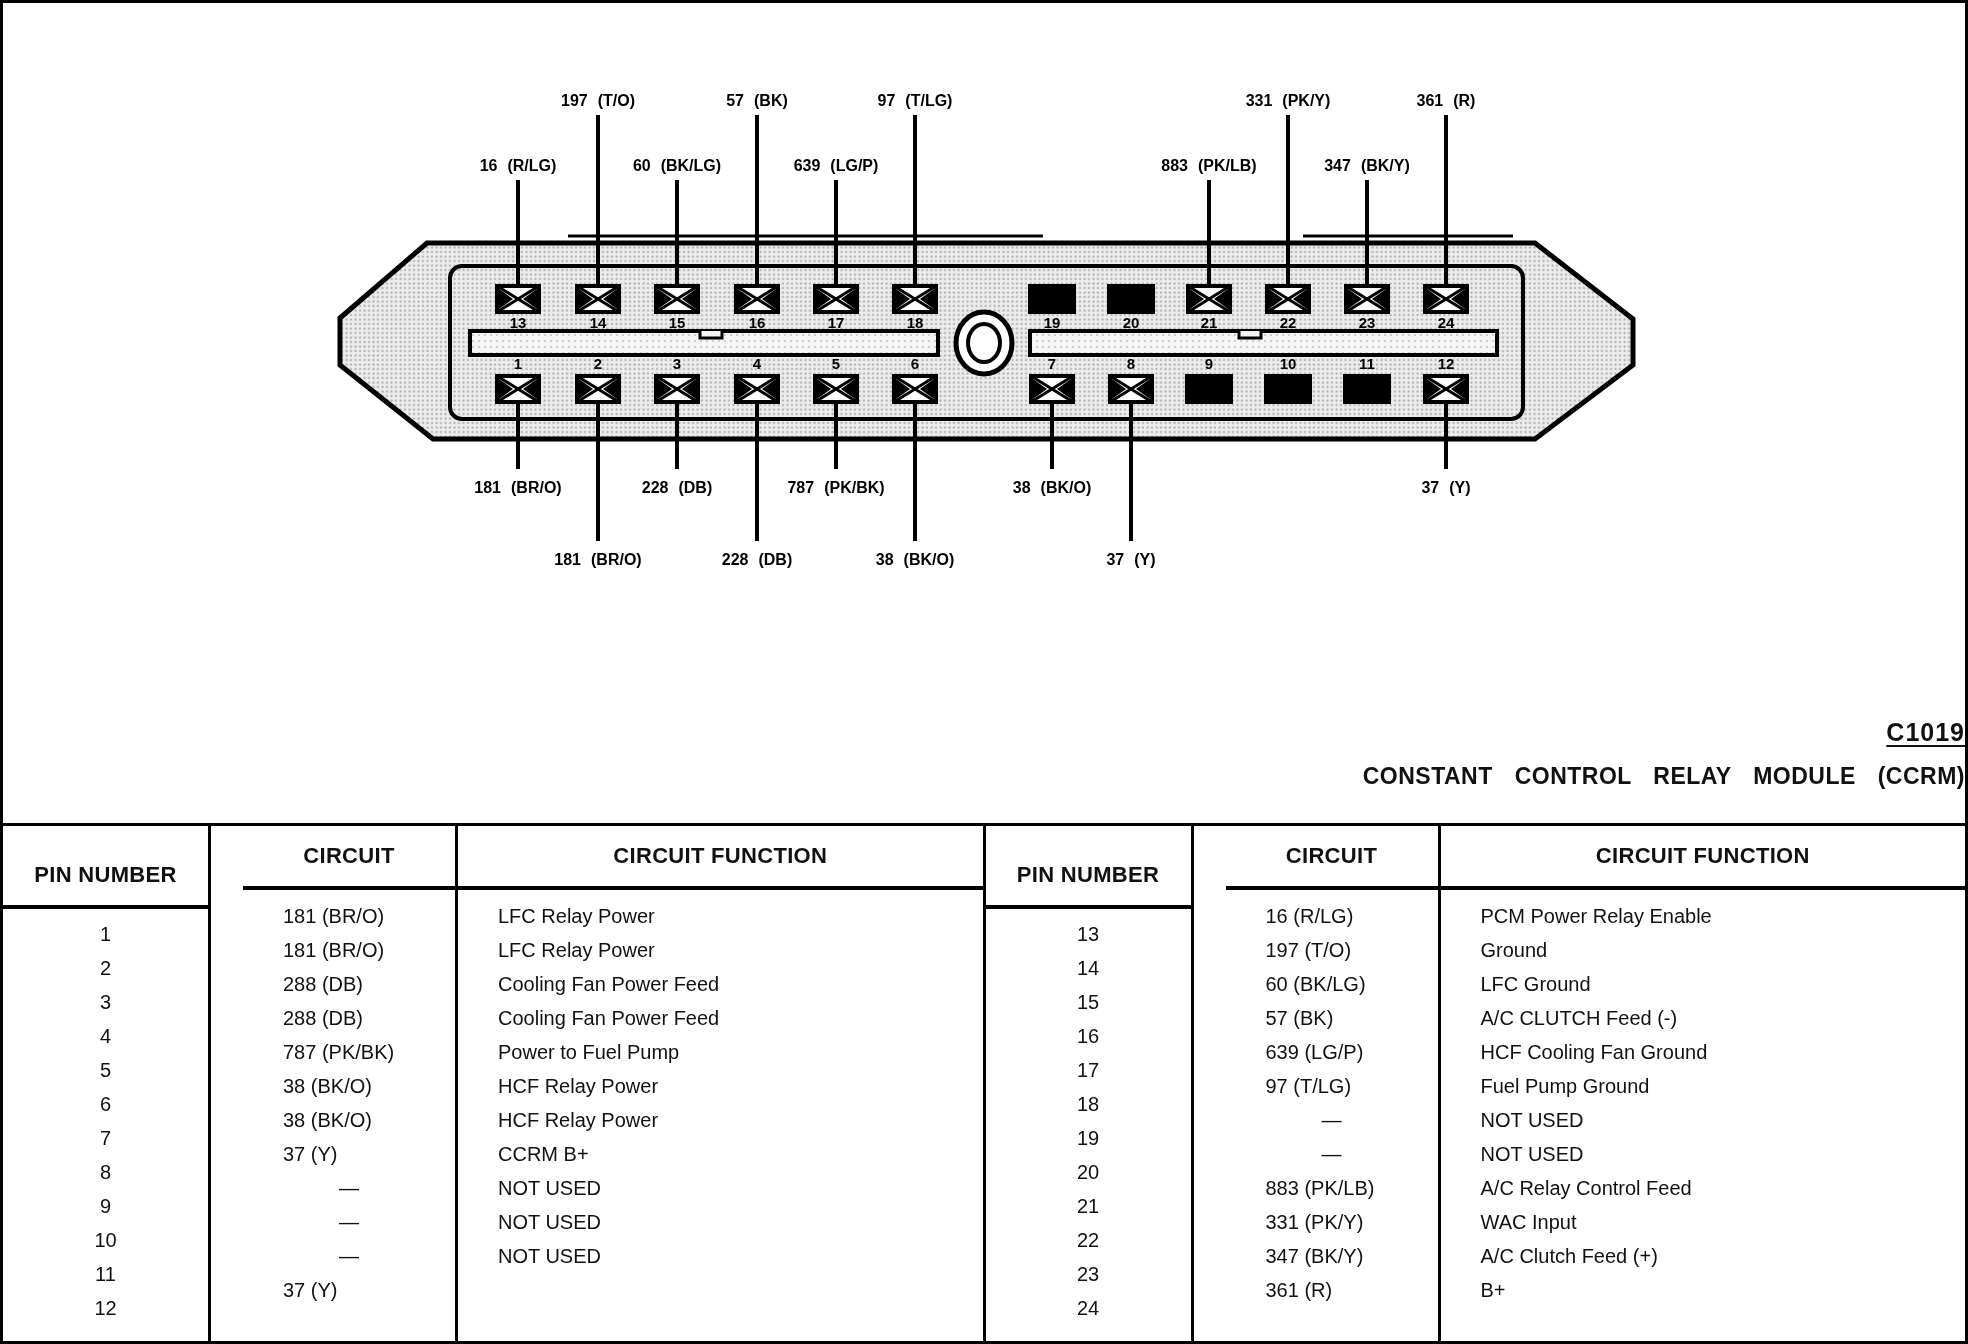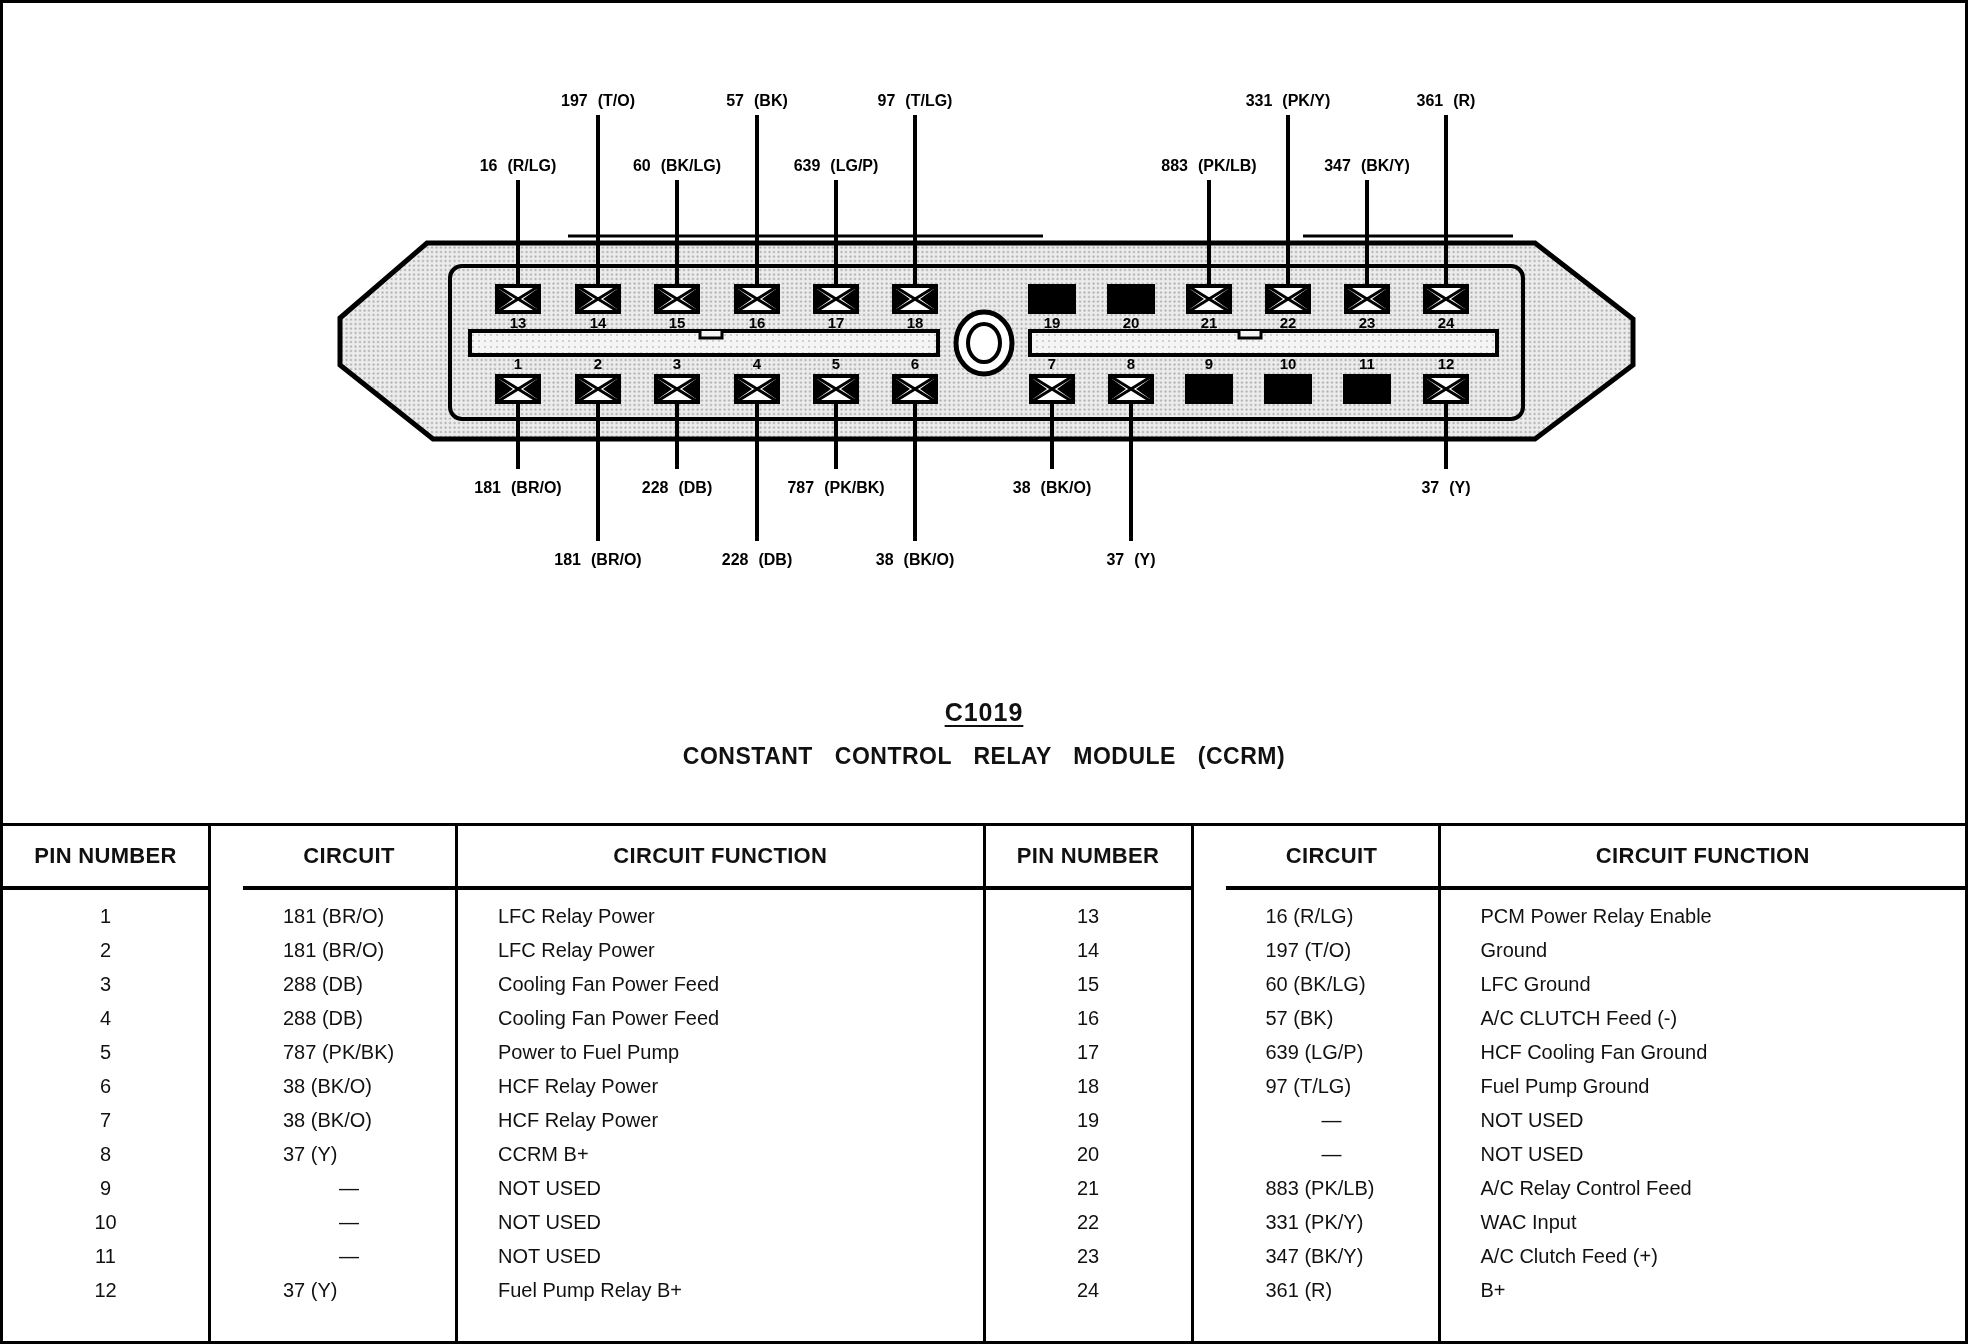"C1019" .title-block { margin-top: 40px -> 60px; text-align: center -> right }
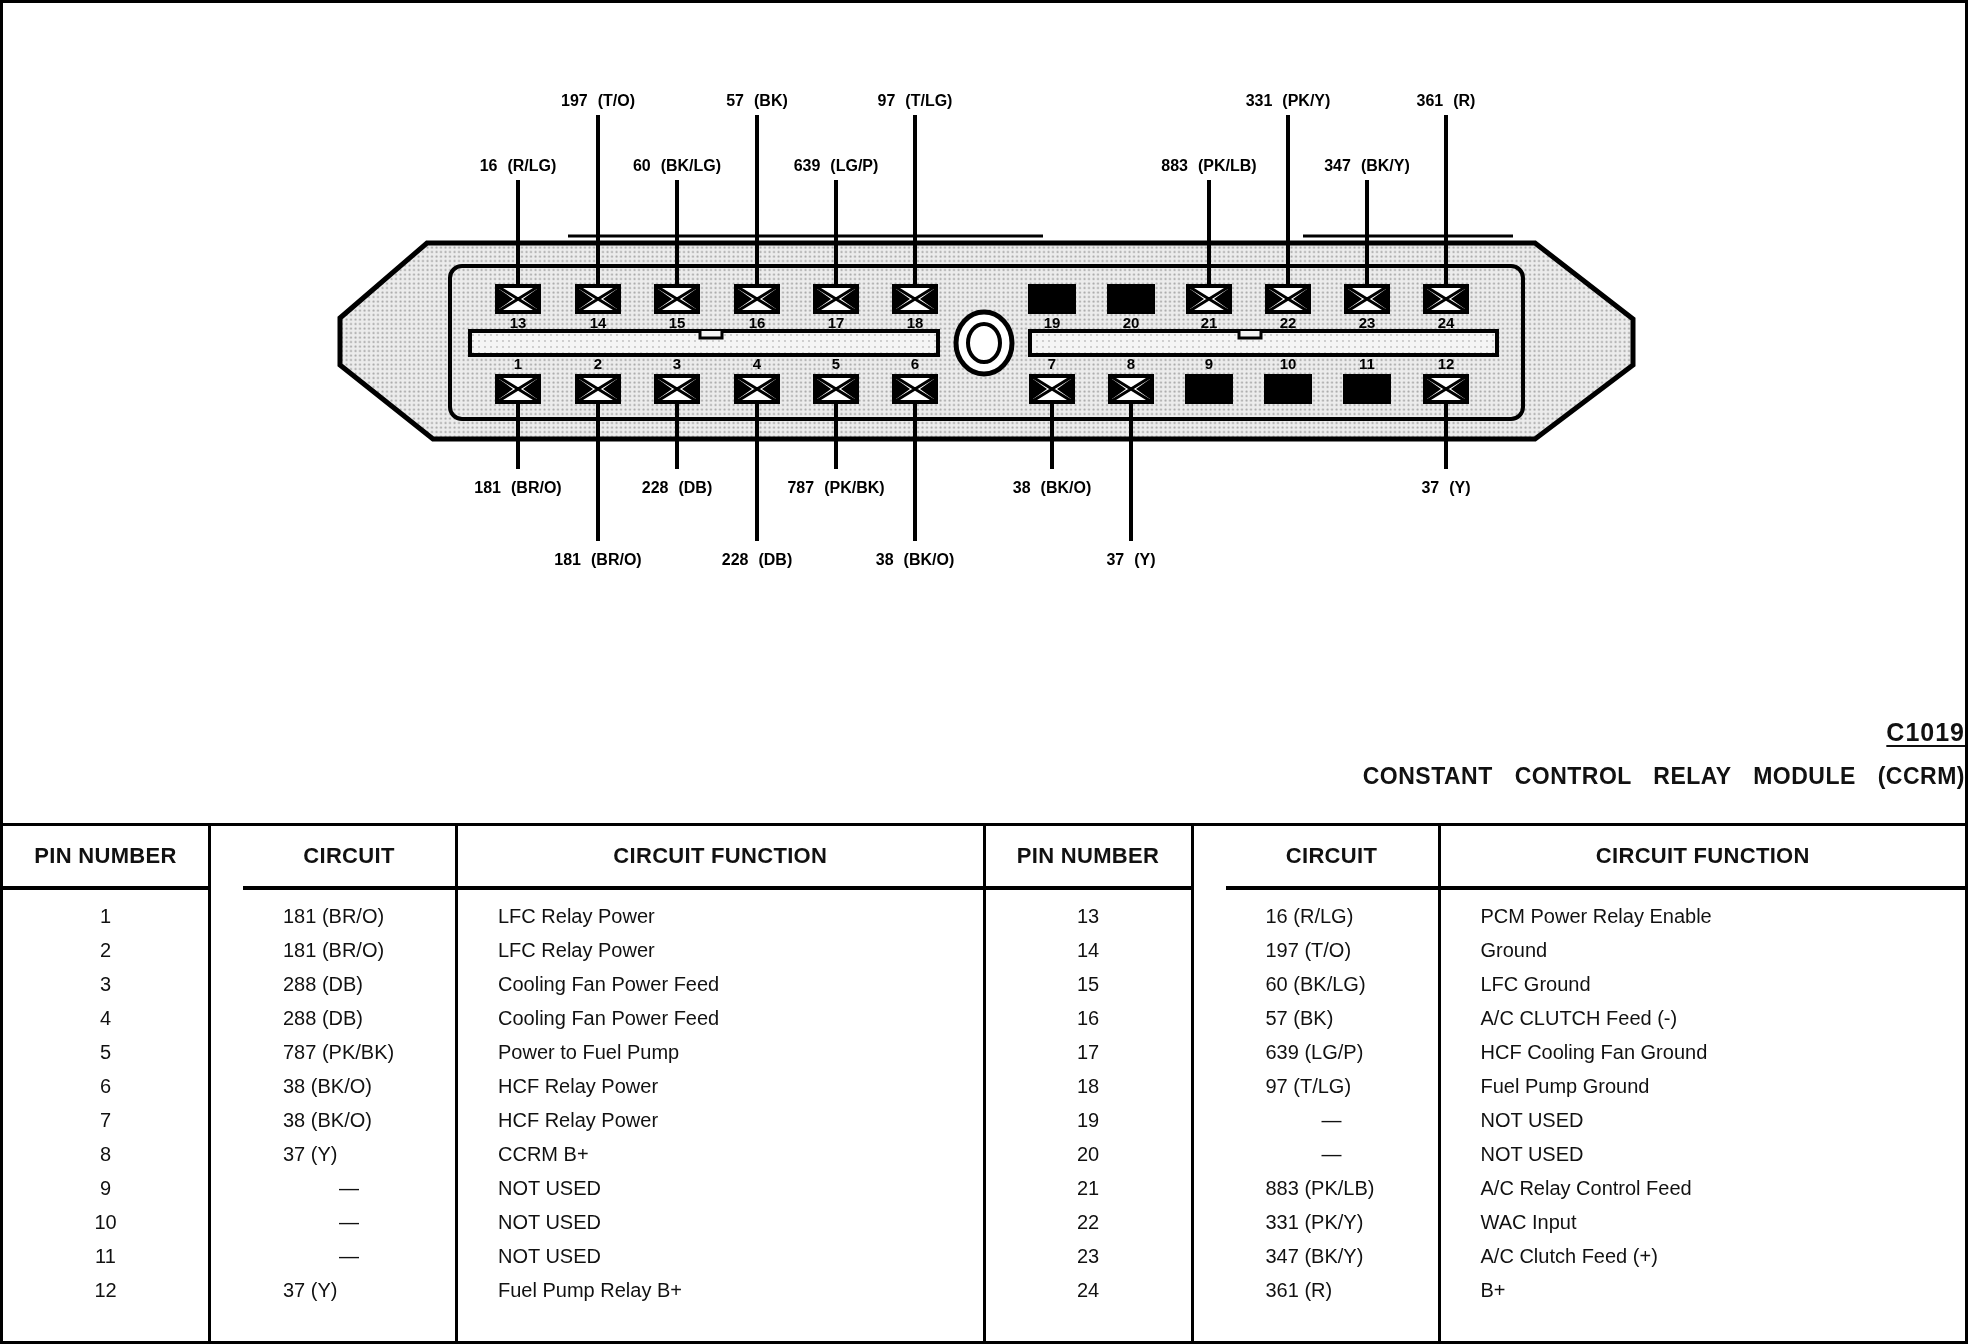"PIN NUMBER" .tcol.pin { justify-content: none -> center }
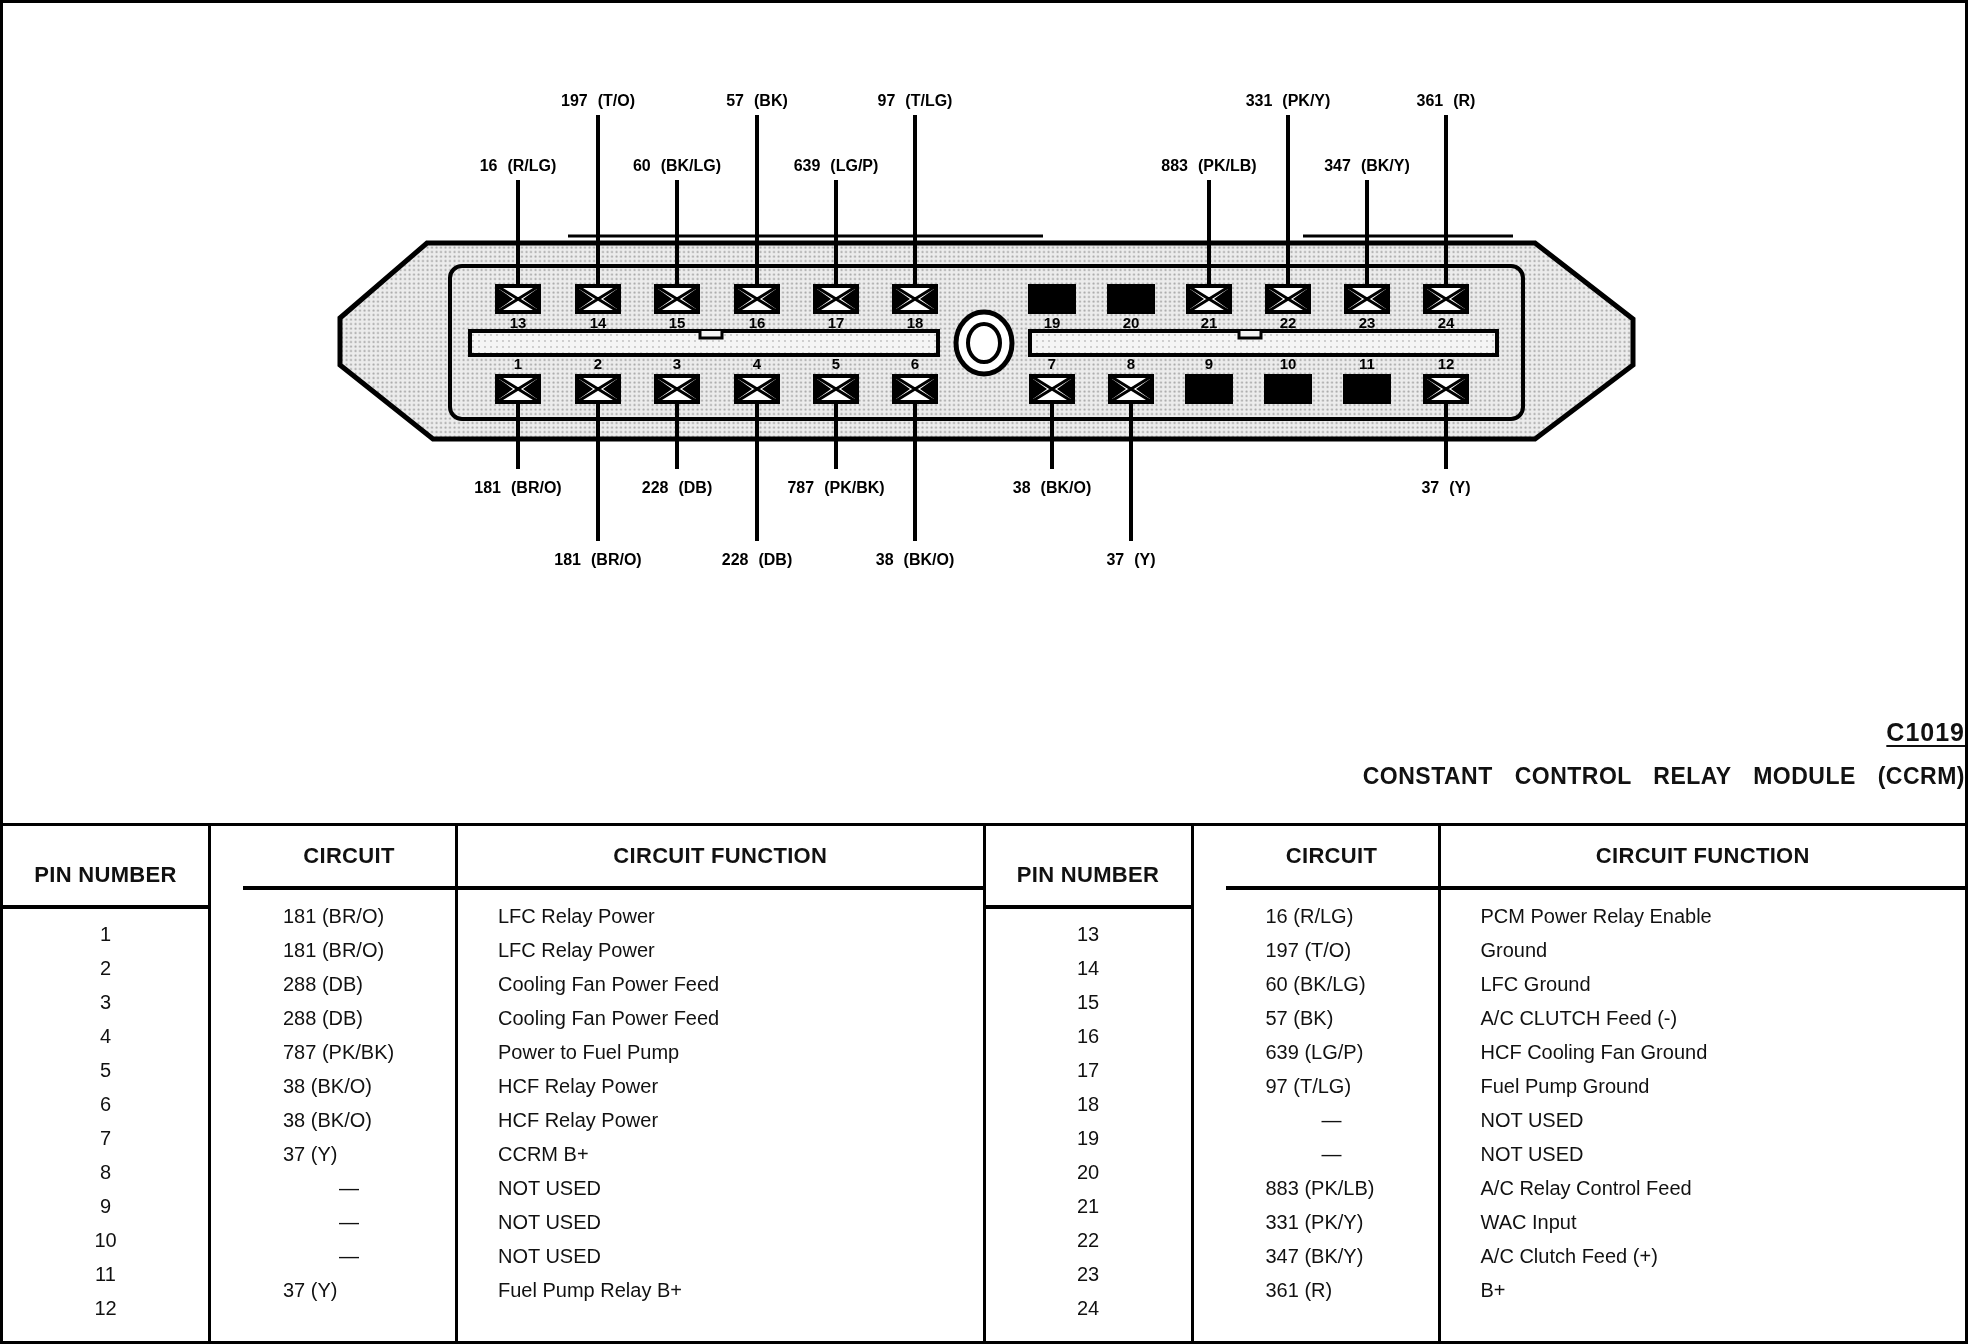"Fuel Pump Relay B+" div.trow { html: <div>Fuel Pump Relay B+</div> -> none }
